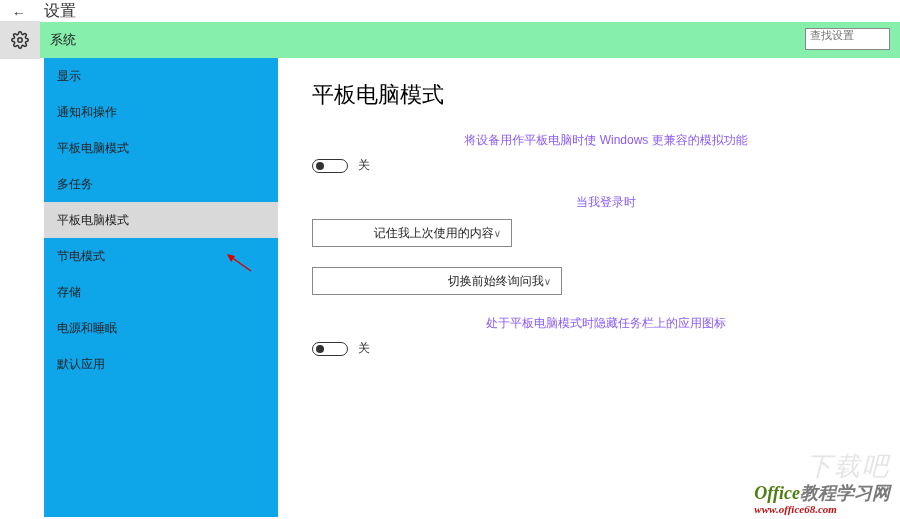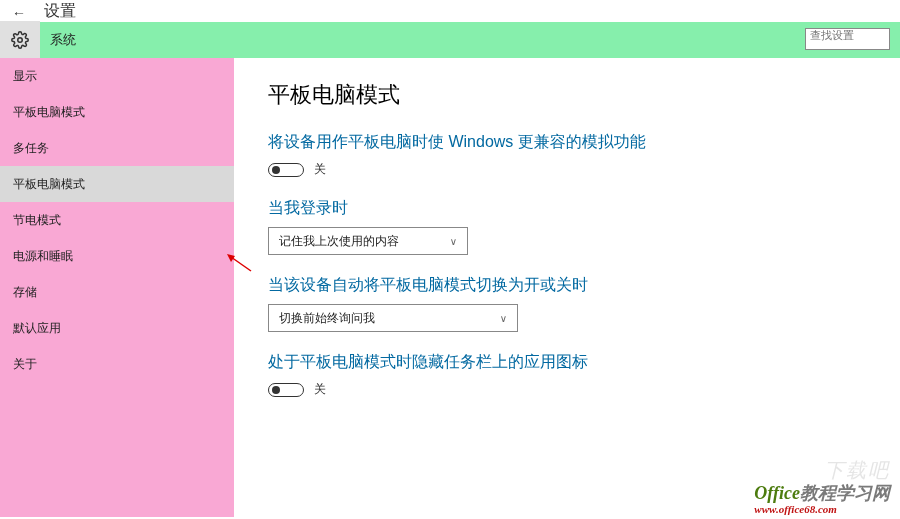"显示" .sidebar { background: #f9a8d4 -> #0ea5e9; margin-left: none -> 44px }
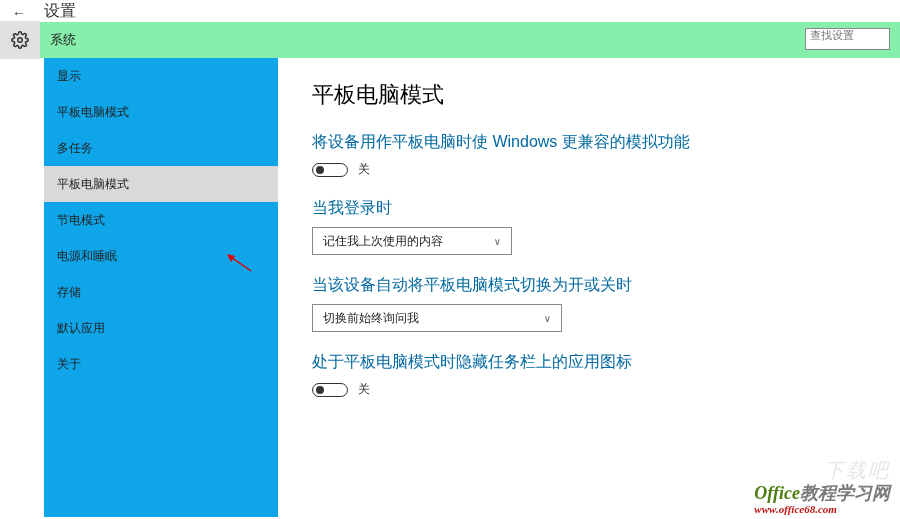"通知和操作" div.side-item { html: none -> <div> <span>通知和操作</span> </div> }
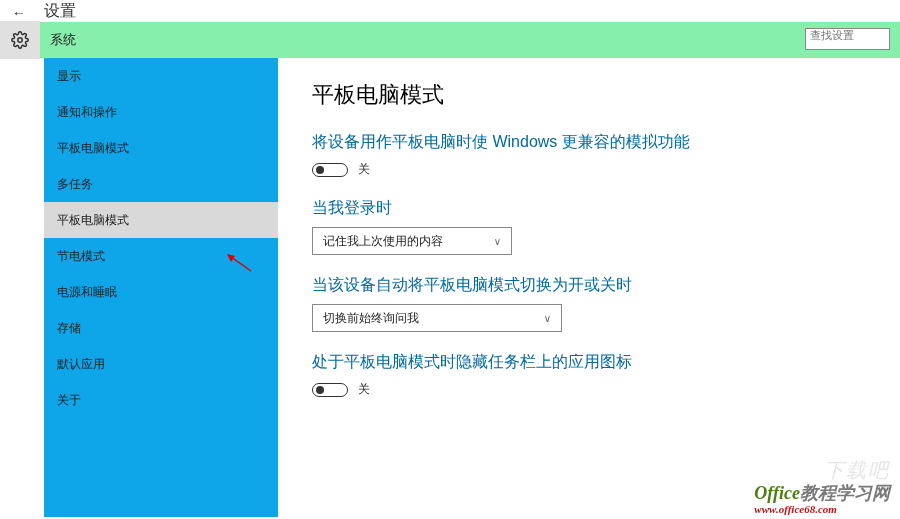"将设备用作平板电脑时使 Windows 更兼容的模拟功能" .setting-desc { color: #0369a1 -> #8b5cf6; font-size: 16px -> 12px; text-align: none -> center }
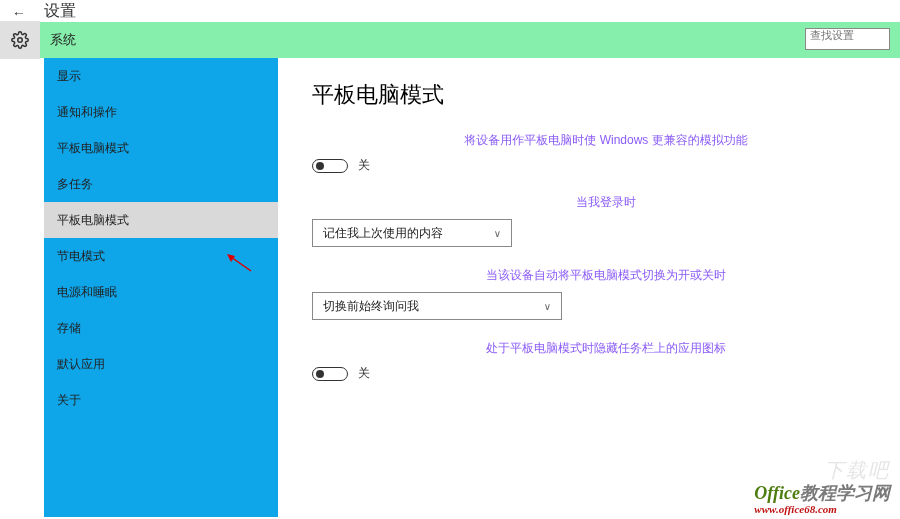"记住我上次使用的内容" .dropdown { justify-content: space-between -> flex-end }
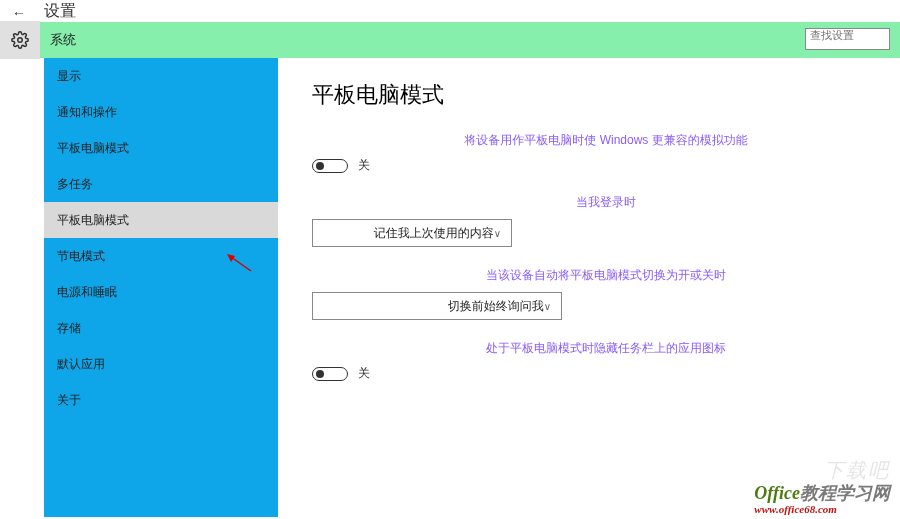"当该设备自动将平板电脑模式切换为开或关时" div.setting-desc { html: <div>当该设备自动将平板电脑模式切换为开或关时</div> -> none }
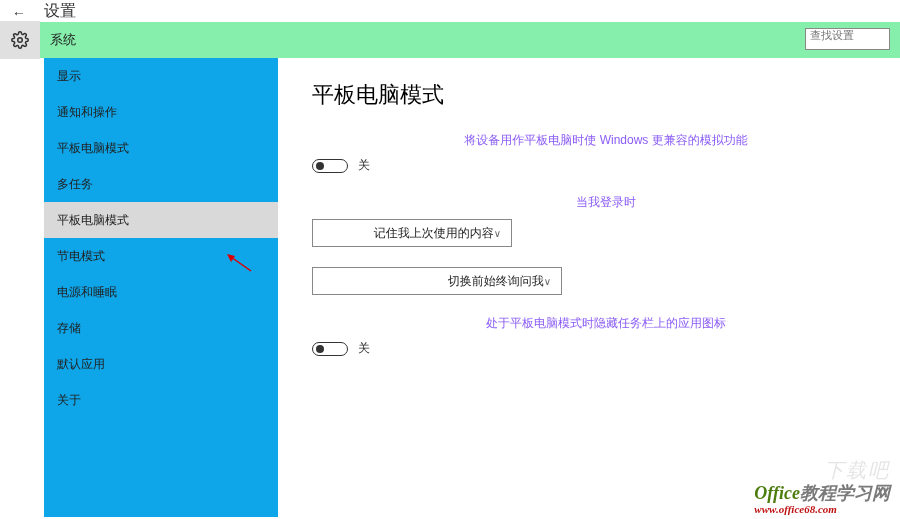"电源和睡眠" div.side-item { order: before "存储" -> after "存储" }
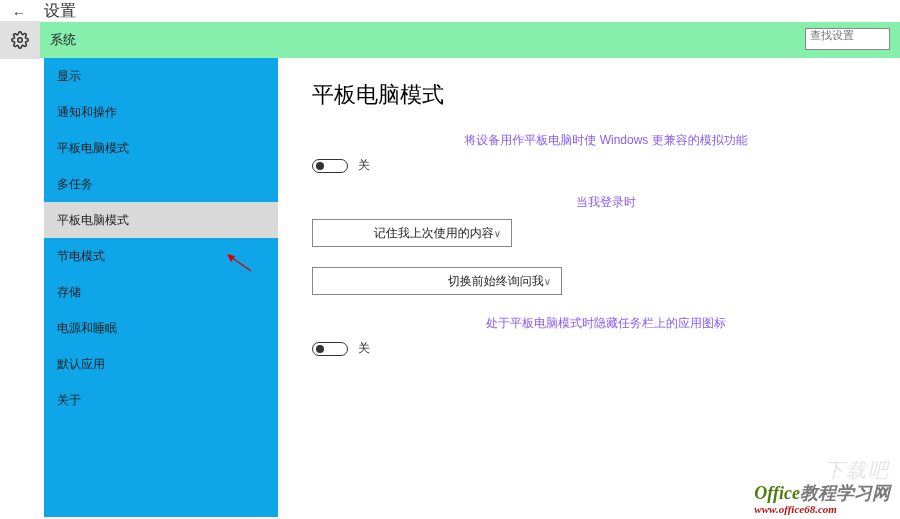"关于" div.side-item { html: <div> <span>关于</span> </div> -> none }
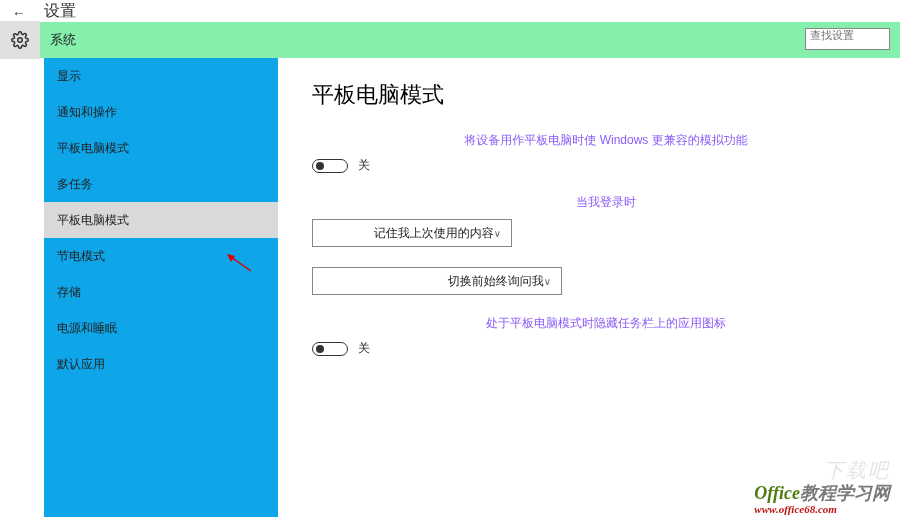"下载吧" .watermark1 { font-size: 20px -> 26px }
